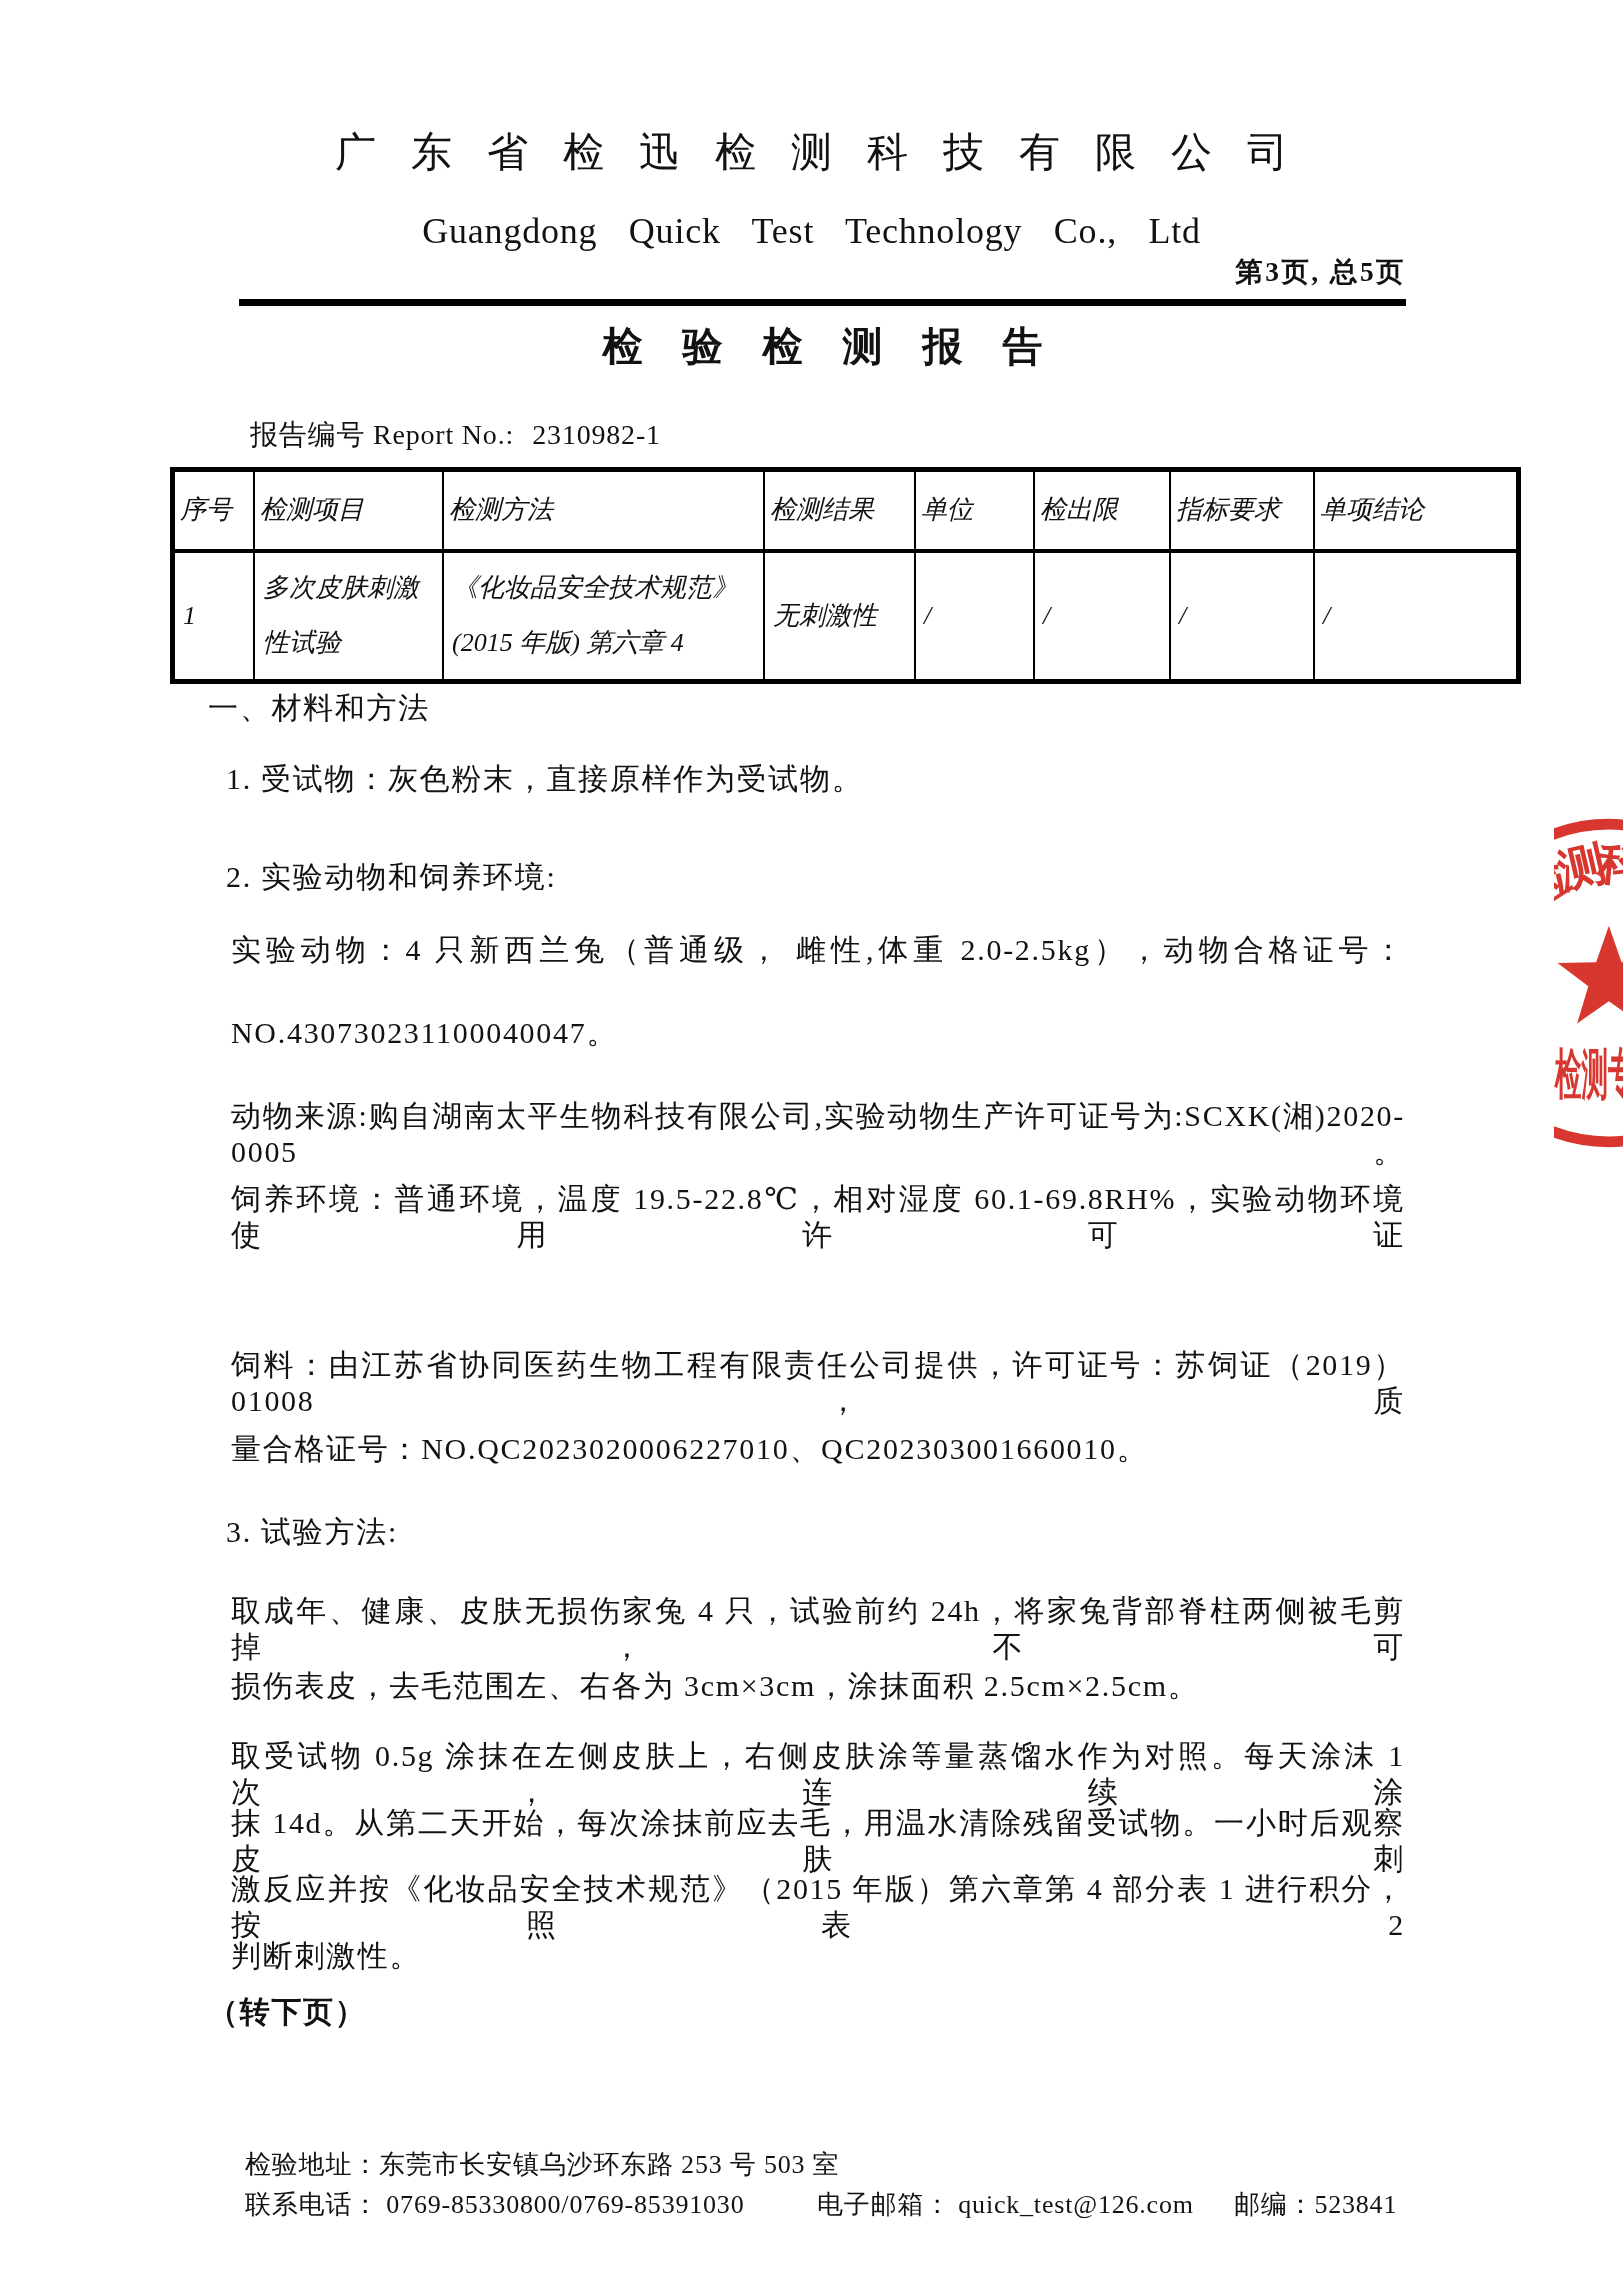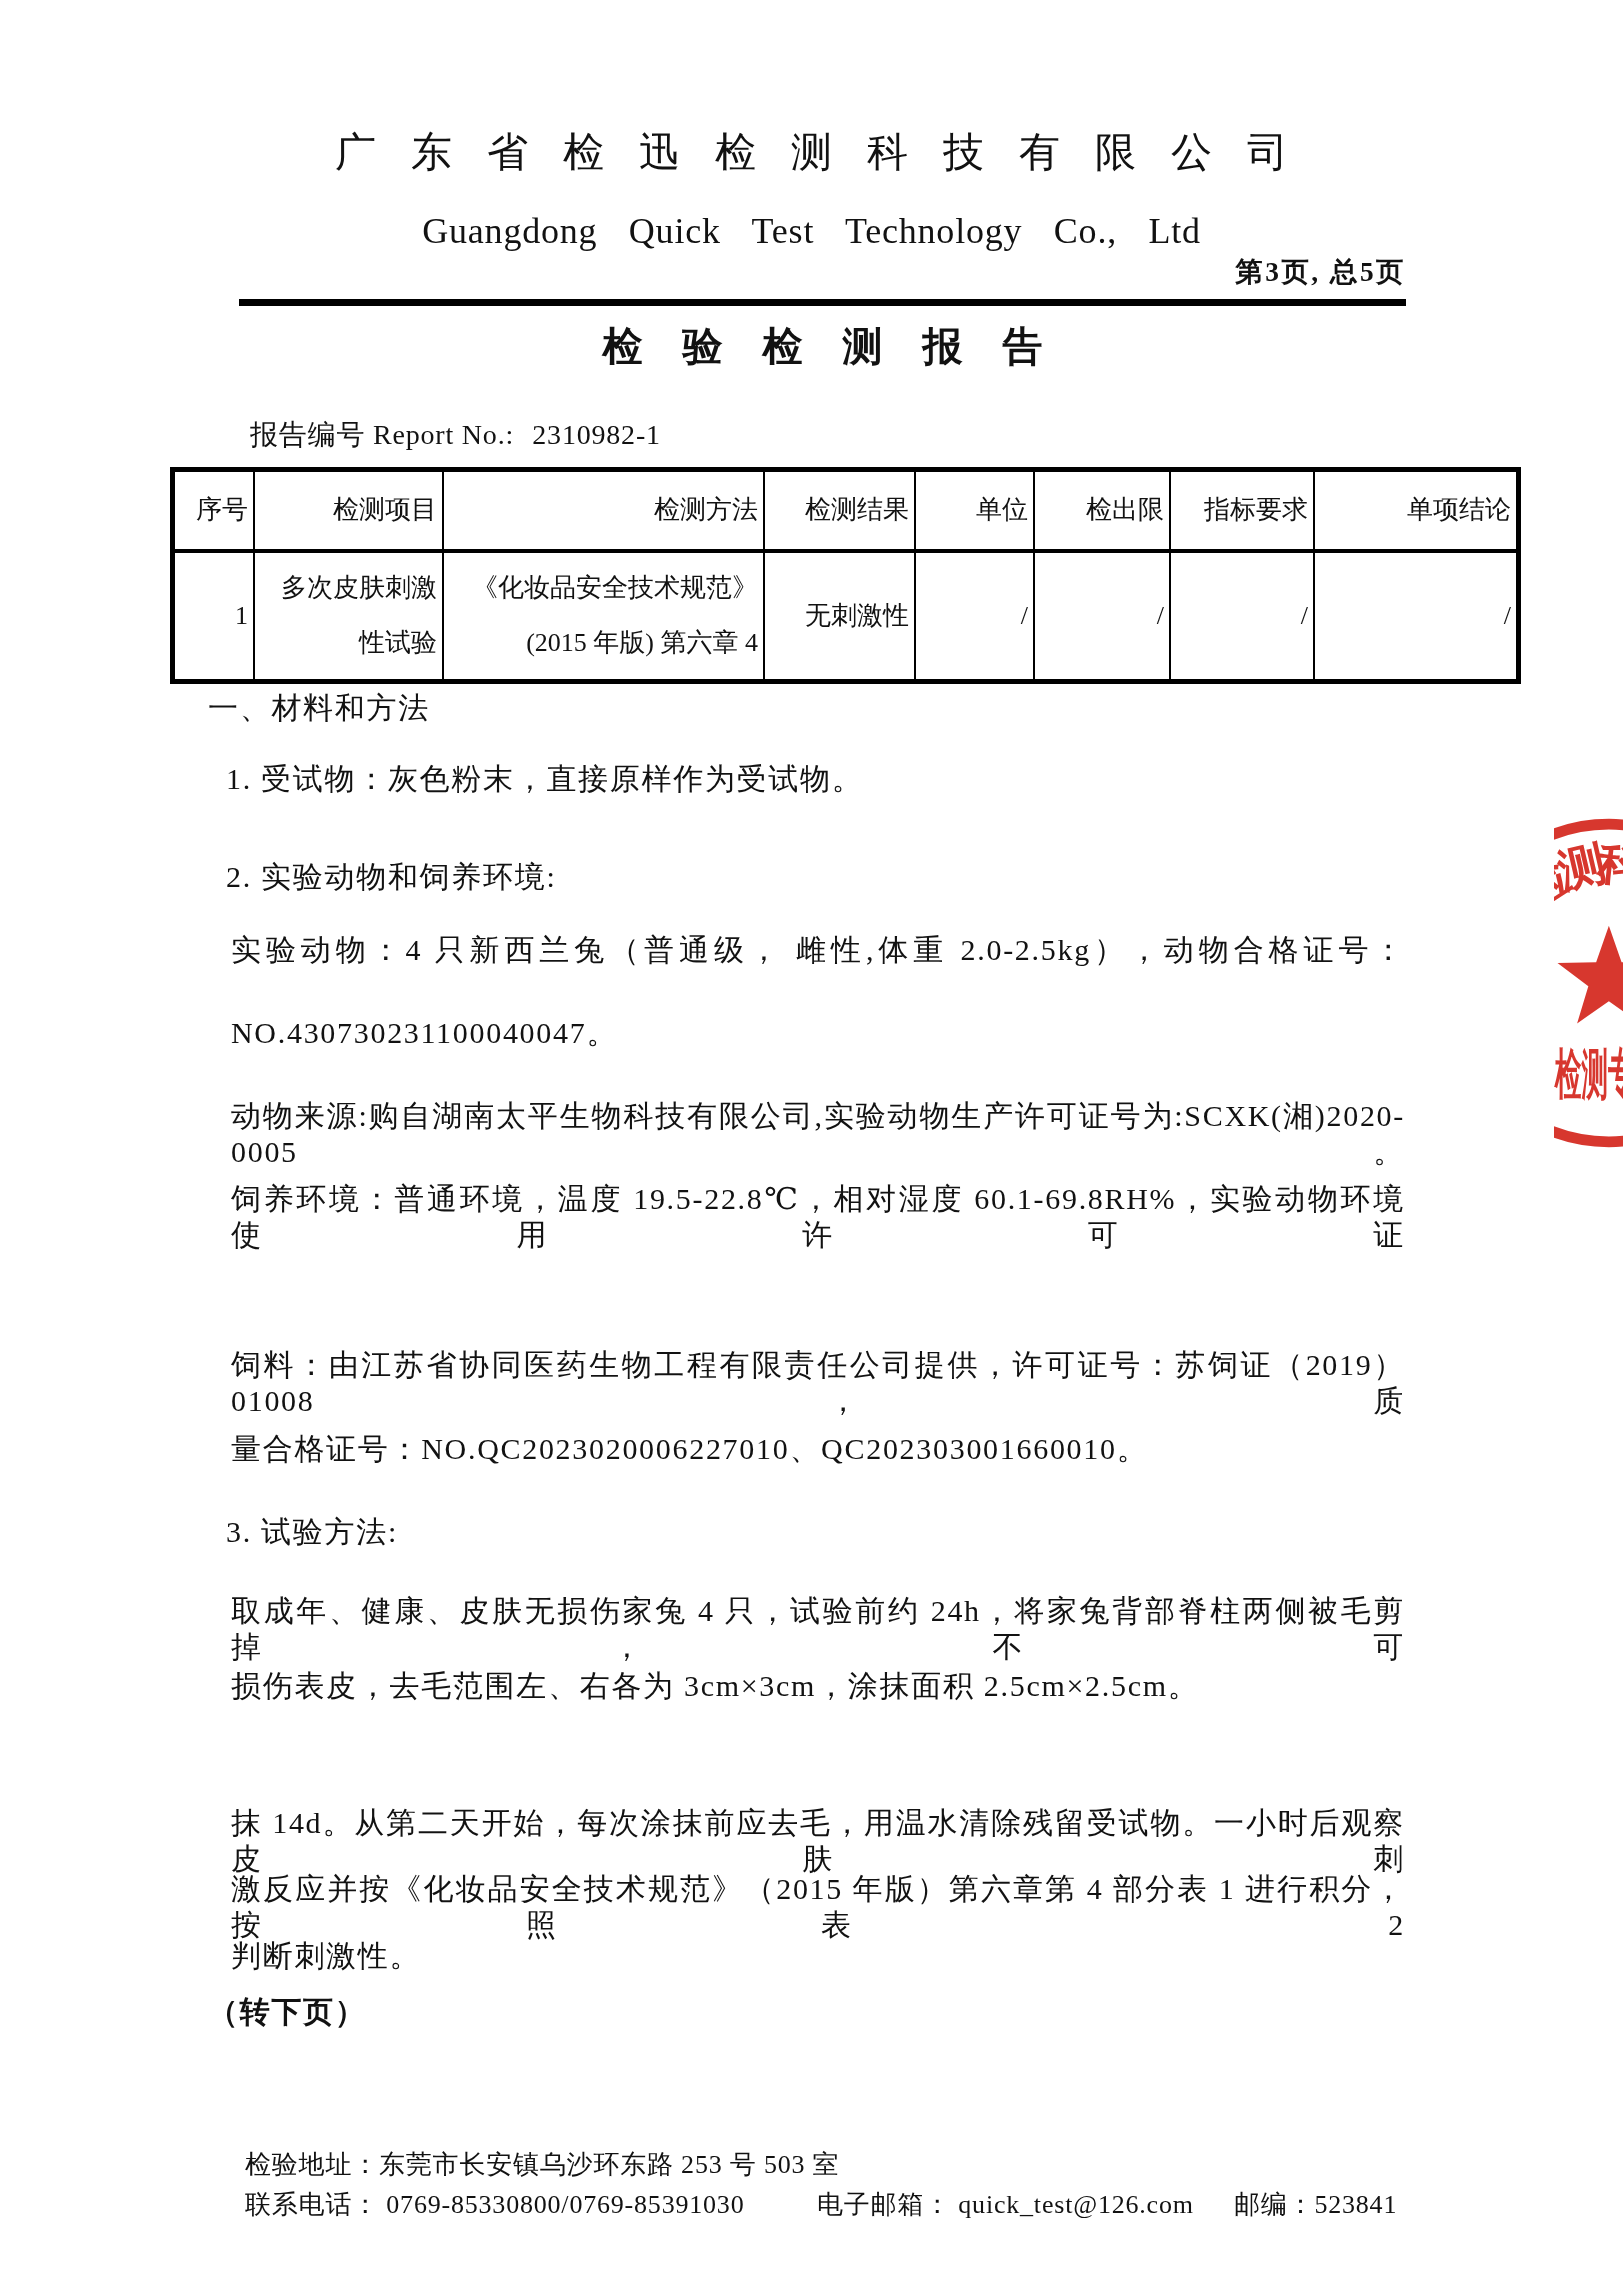"序号" .rtable td { font-style: none -> italic; text-align: right -> left }
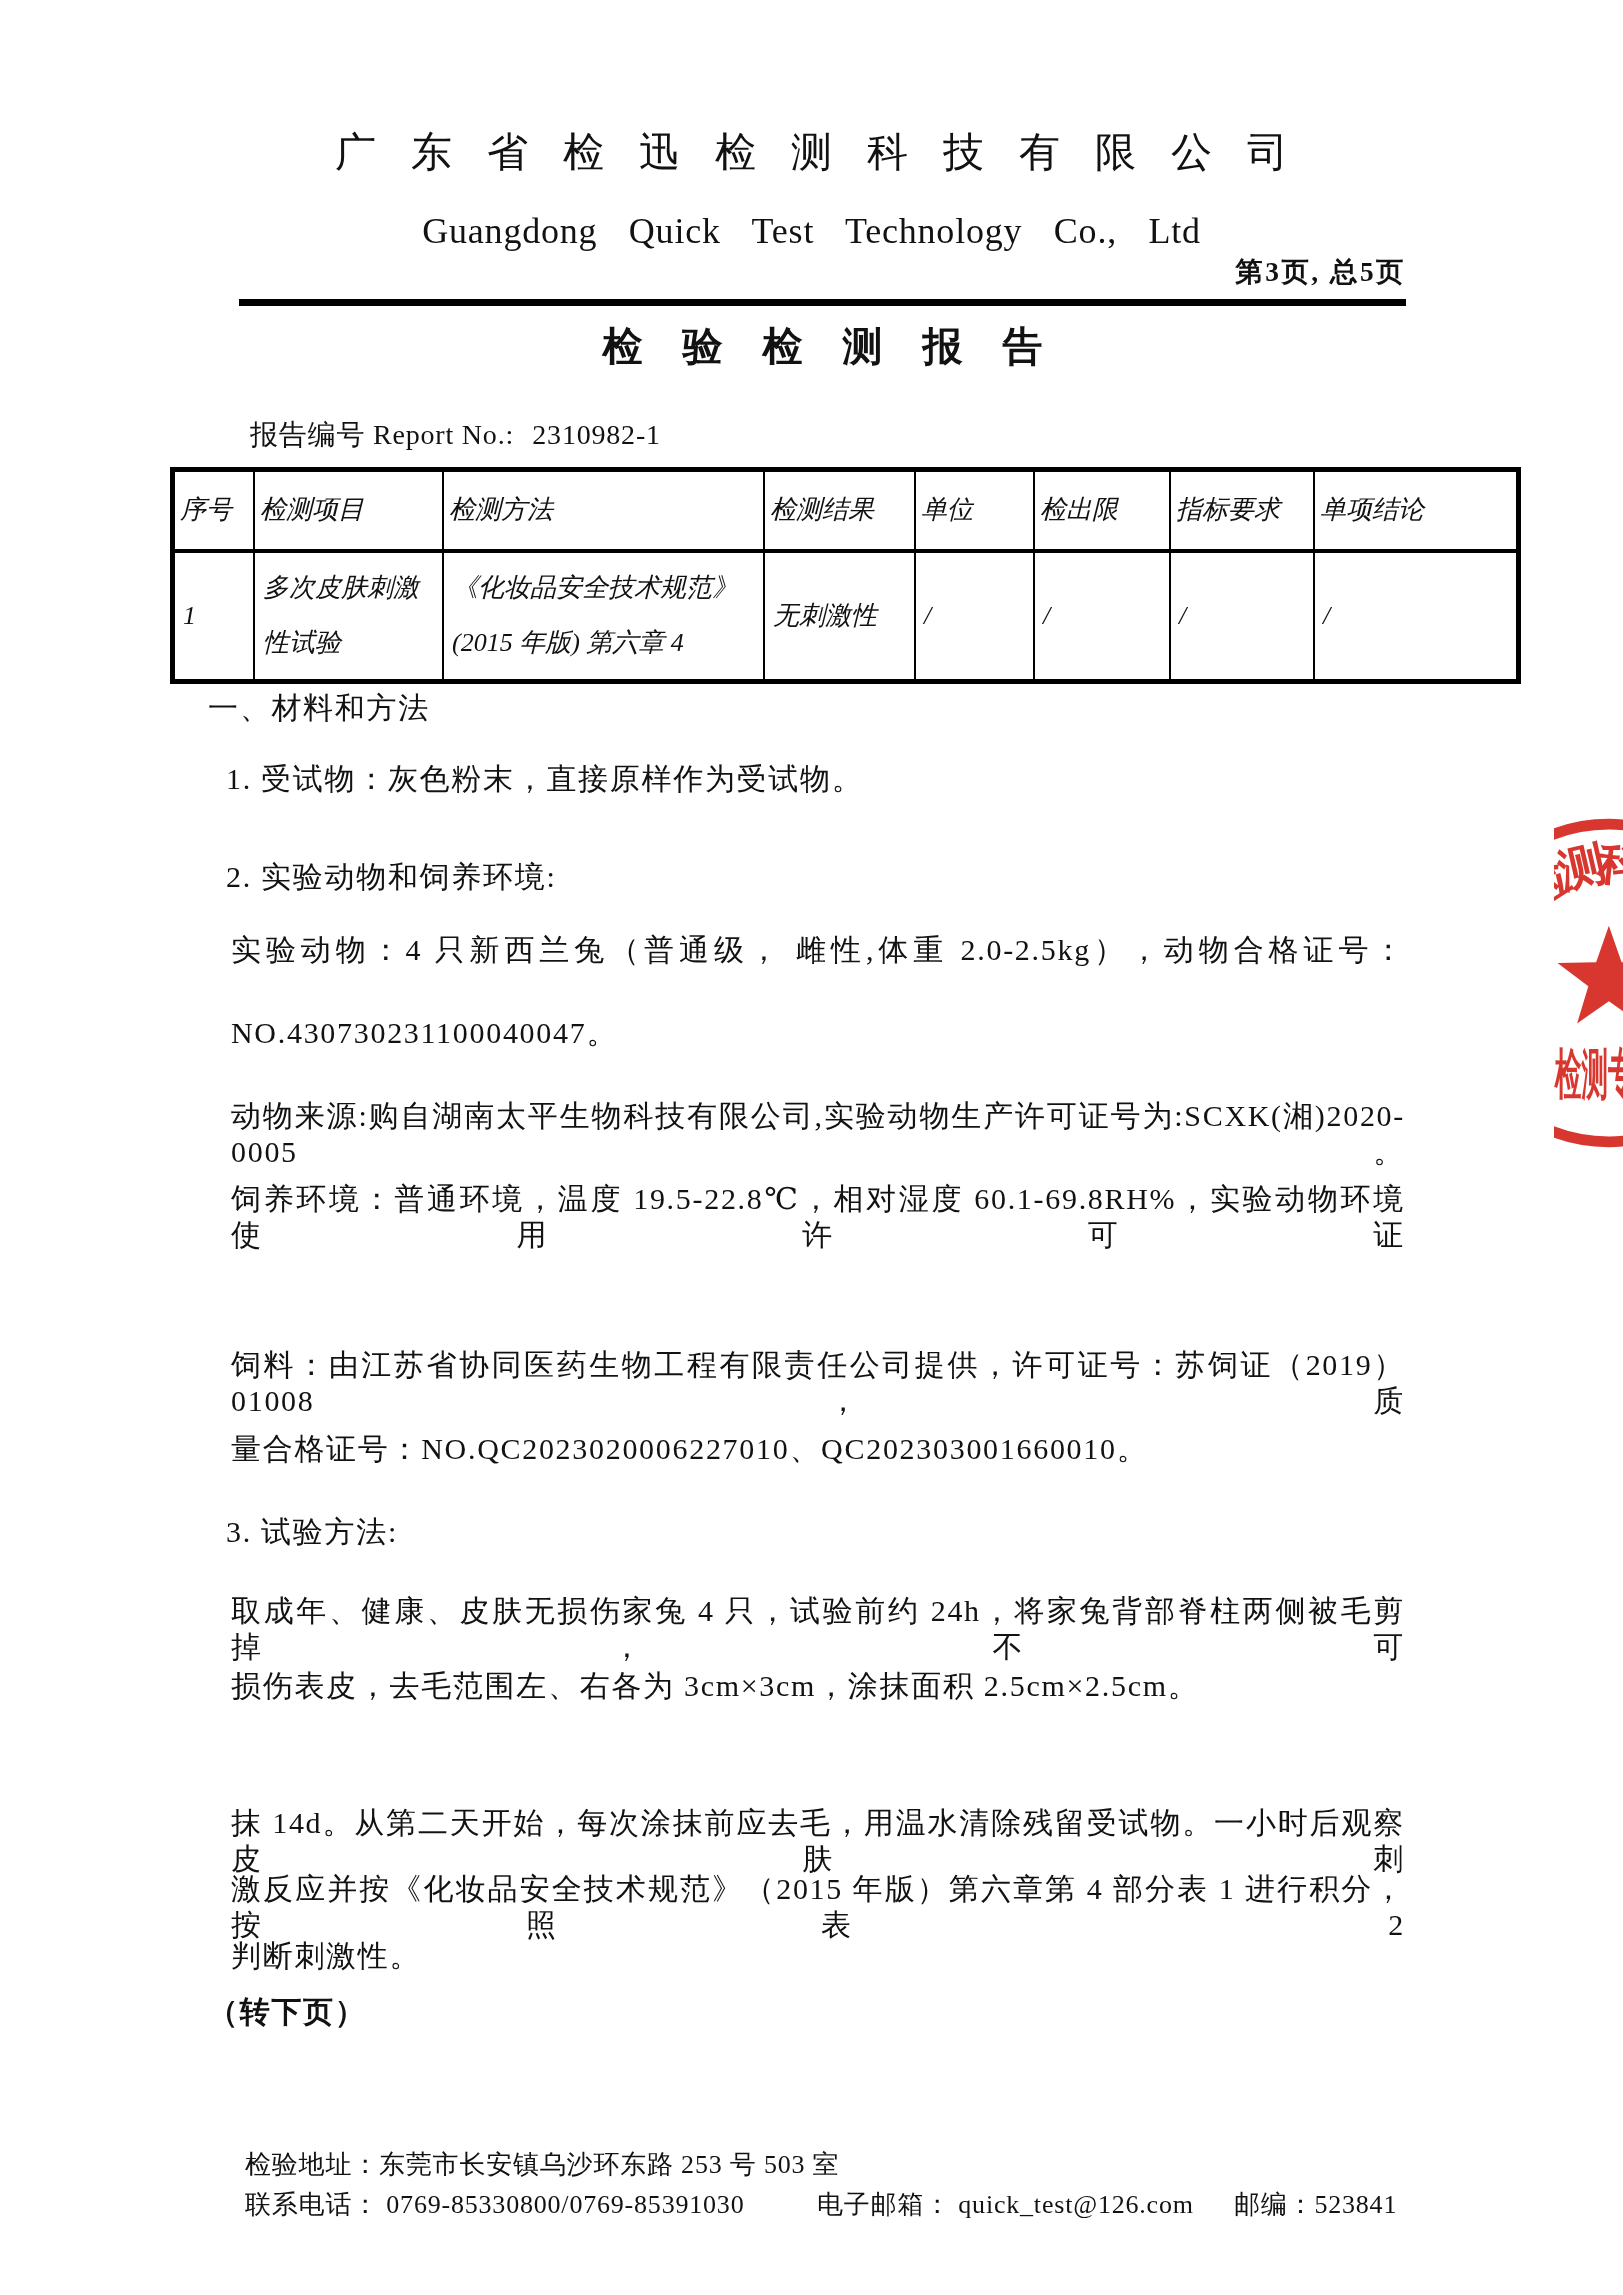"取受试物 0.5g 涂抹在左侧皮肤上，右侧皮肤涂等量蒸馏水作为对照。每天涂沫 1" div.bl { html: none -> <div>取受试物 0.5g 涂抹在左侧皮肤上，右侧皮肤涂等量蒸馏水作为对照。每天涂沫 1 次，连续涂</div> }
